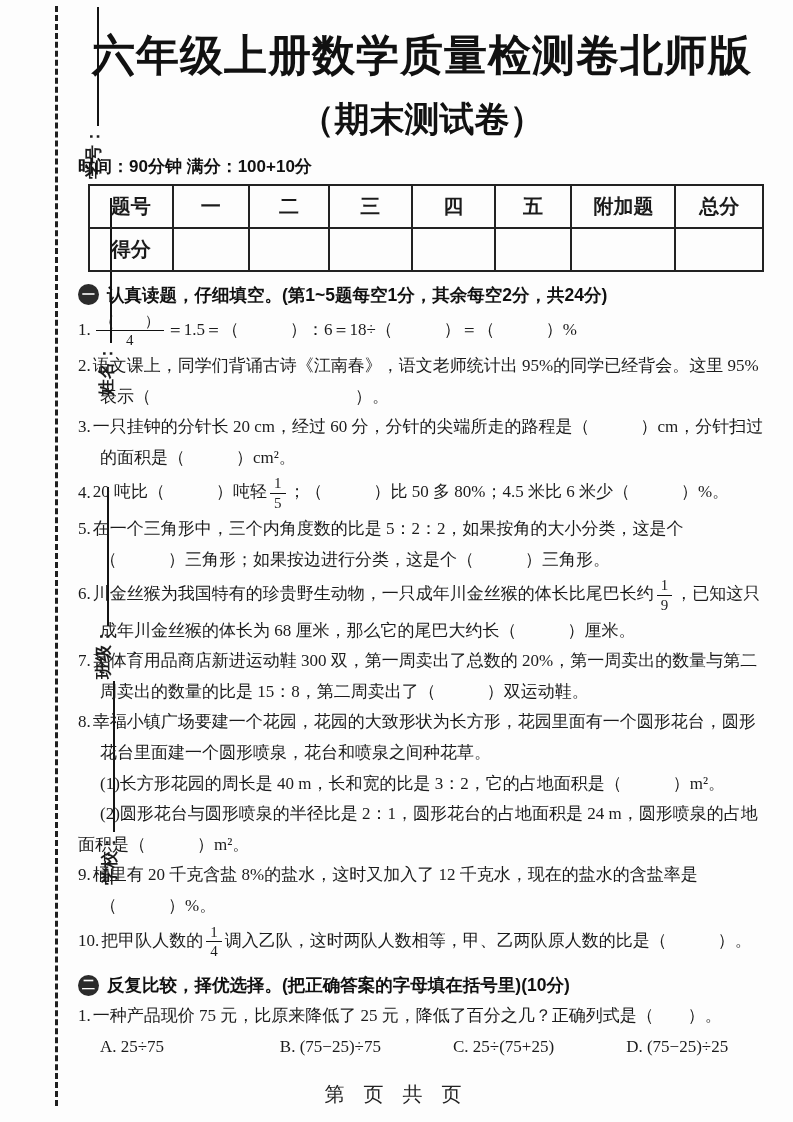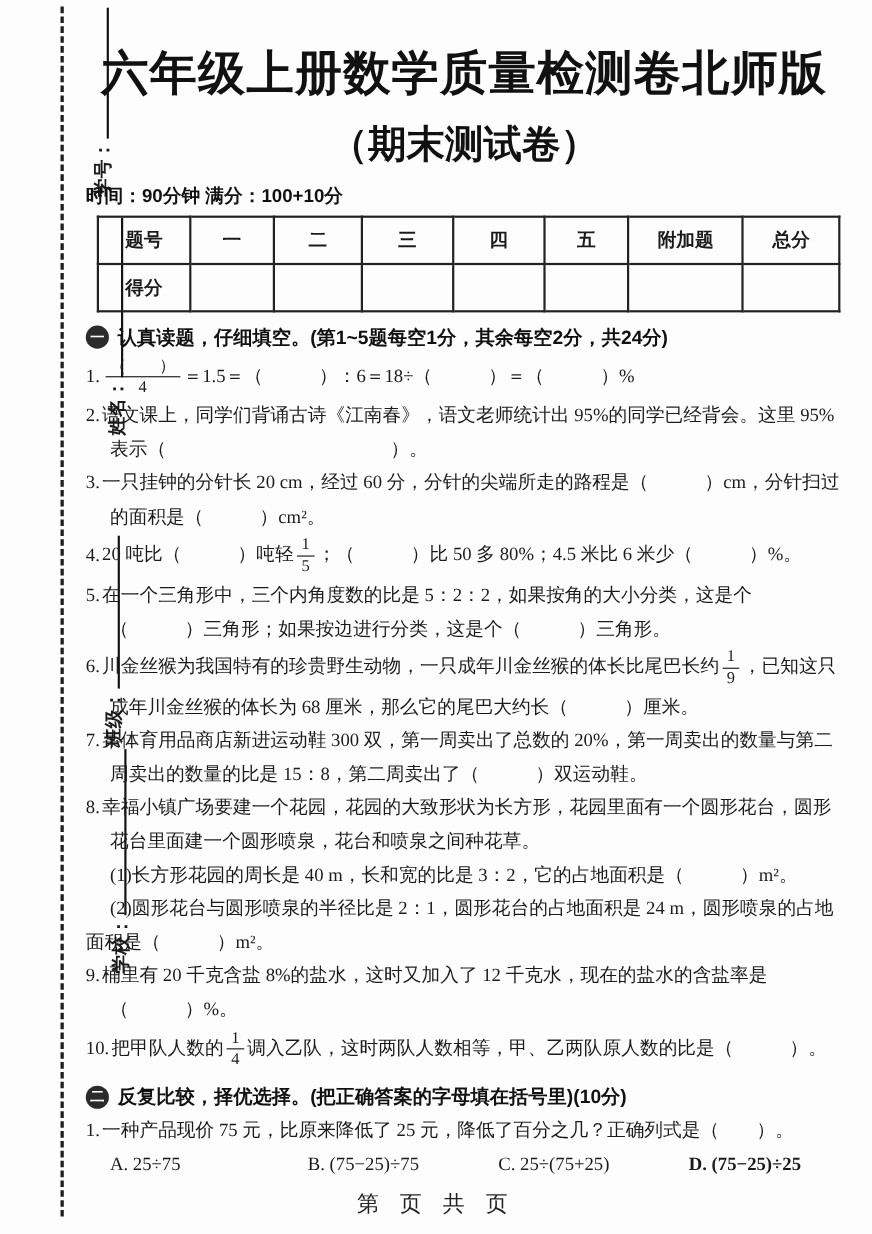"六年级上册数学质量检测卷北师版" .sheet { top: 12px -> 0 }
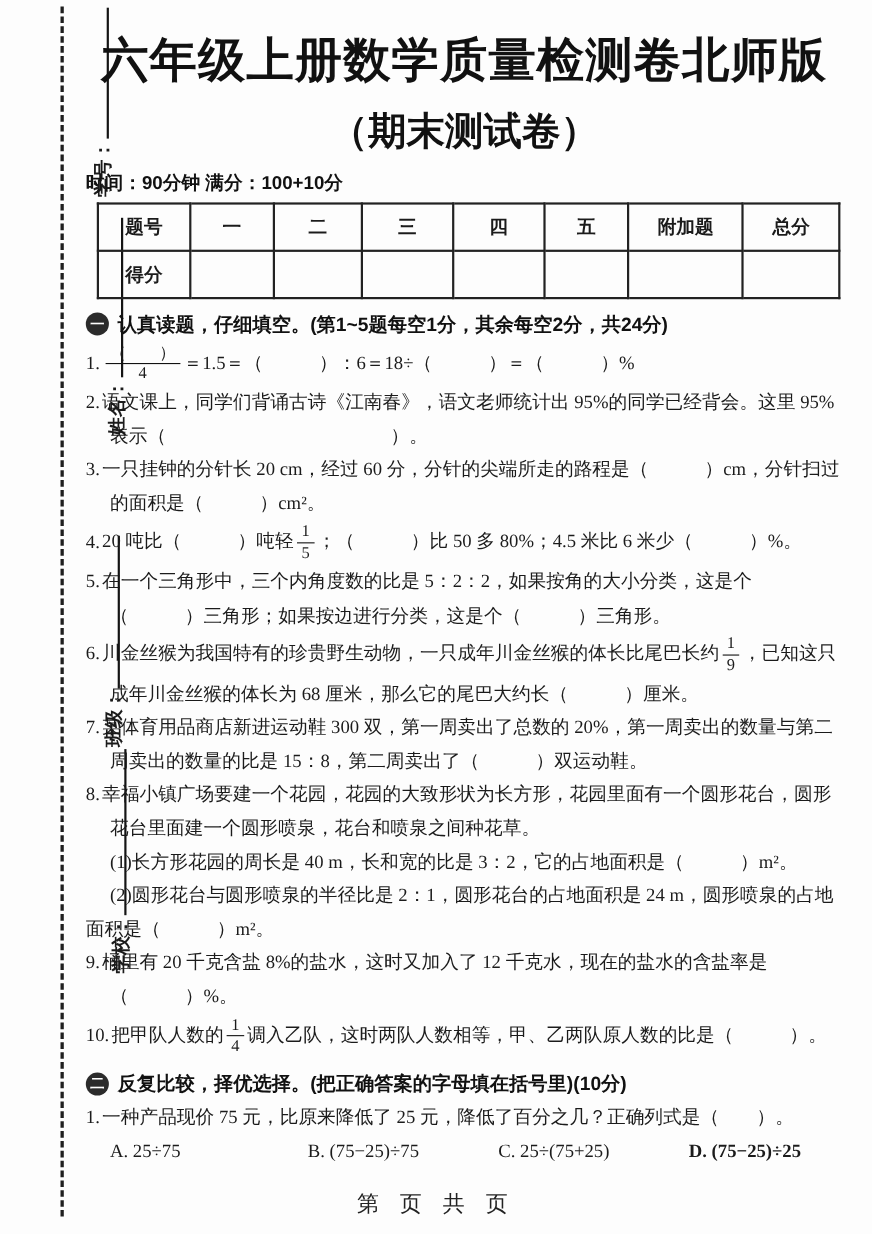"题号" table.score td { font-size: 17px -> 20px }
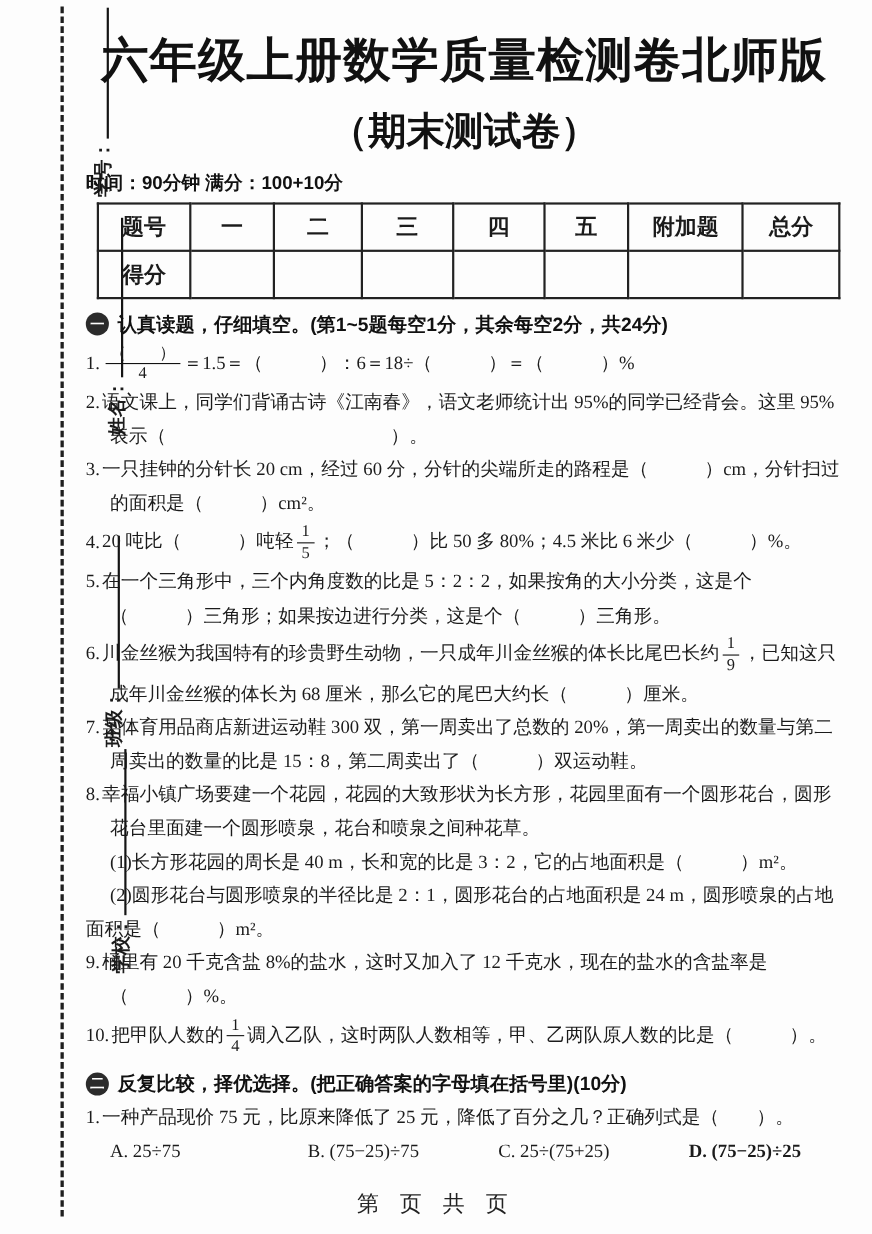"D. (75−25)÷25" .opts span:nth-child(4) { font-weight: bold -> none }
